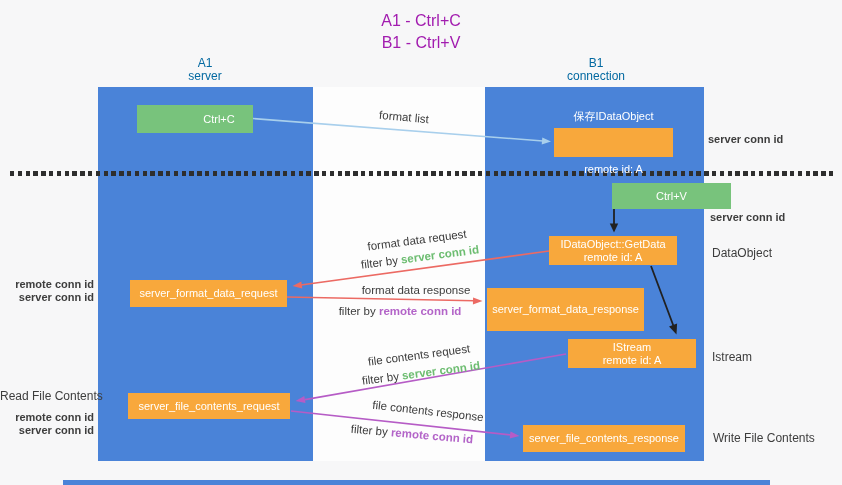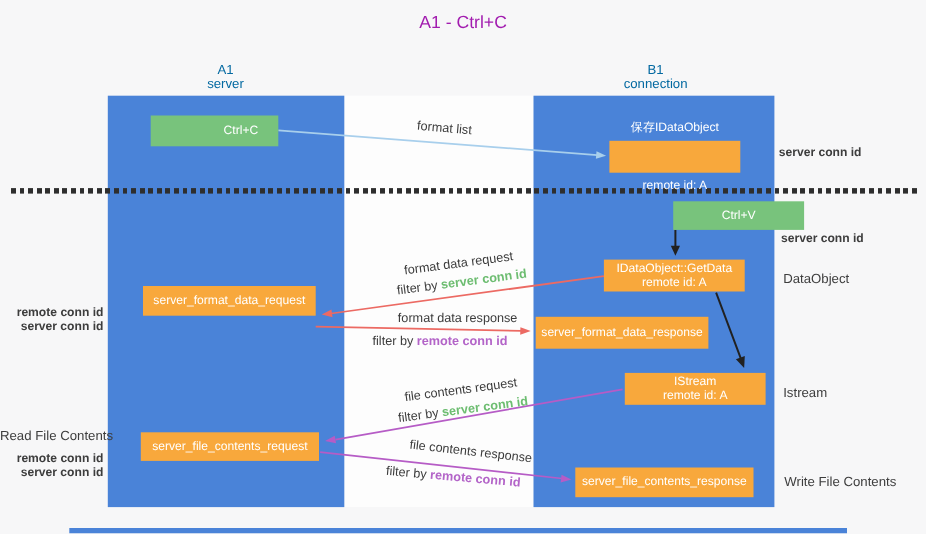"B1 - Ctrl+V" div { html: none -> <div>B1 - Ctrl+V</div> }
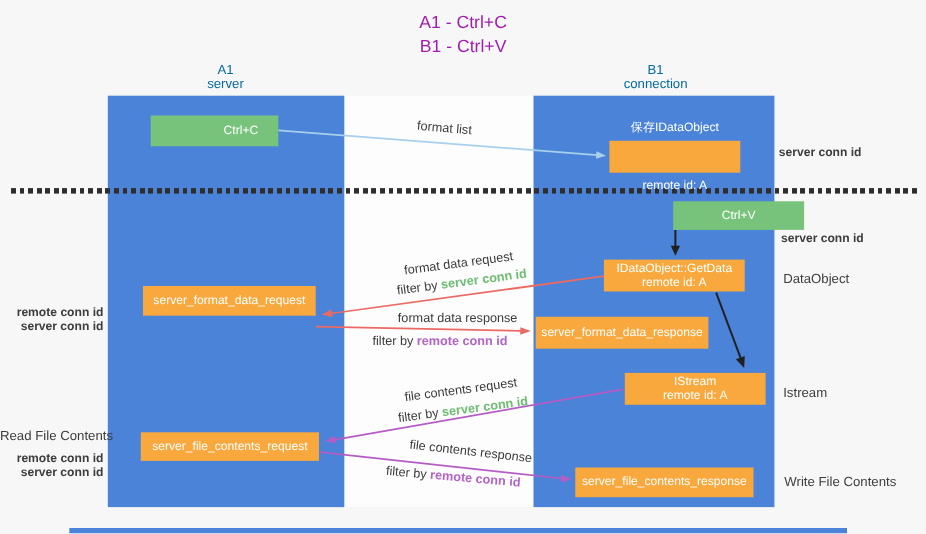"server_format_data_request" div.node { top: 260px -> 280px }
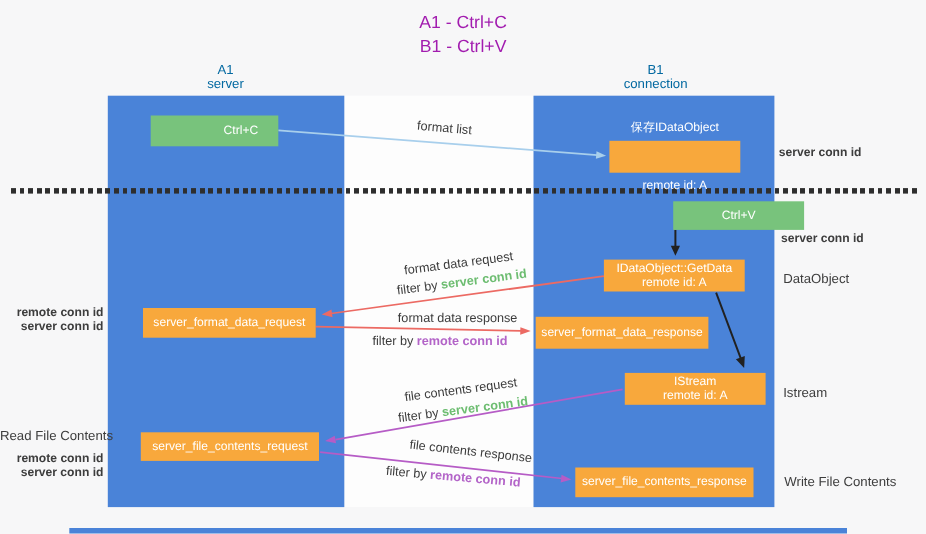"server_format_data_response" div.node { height: 29px -> 43px }
